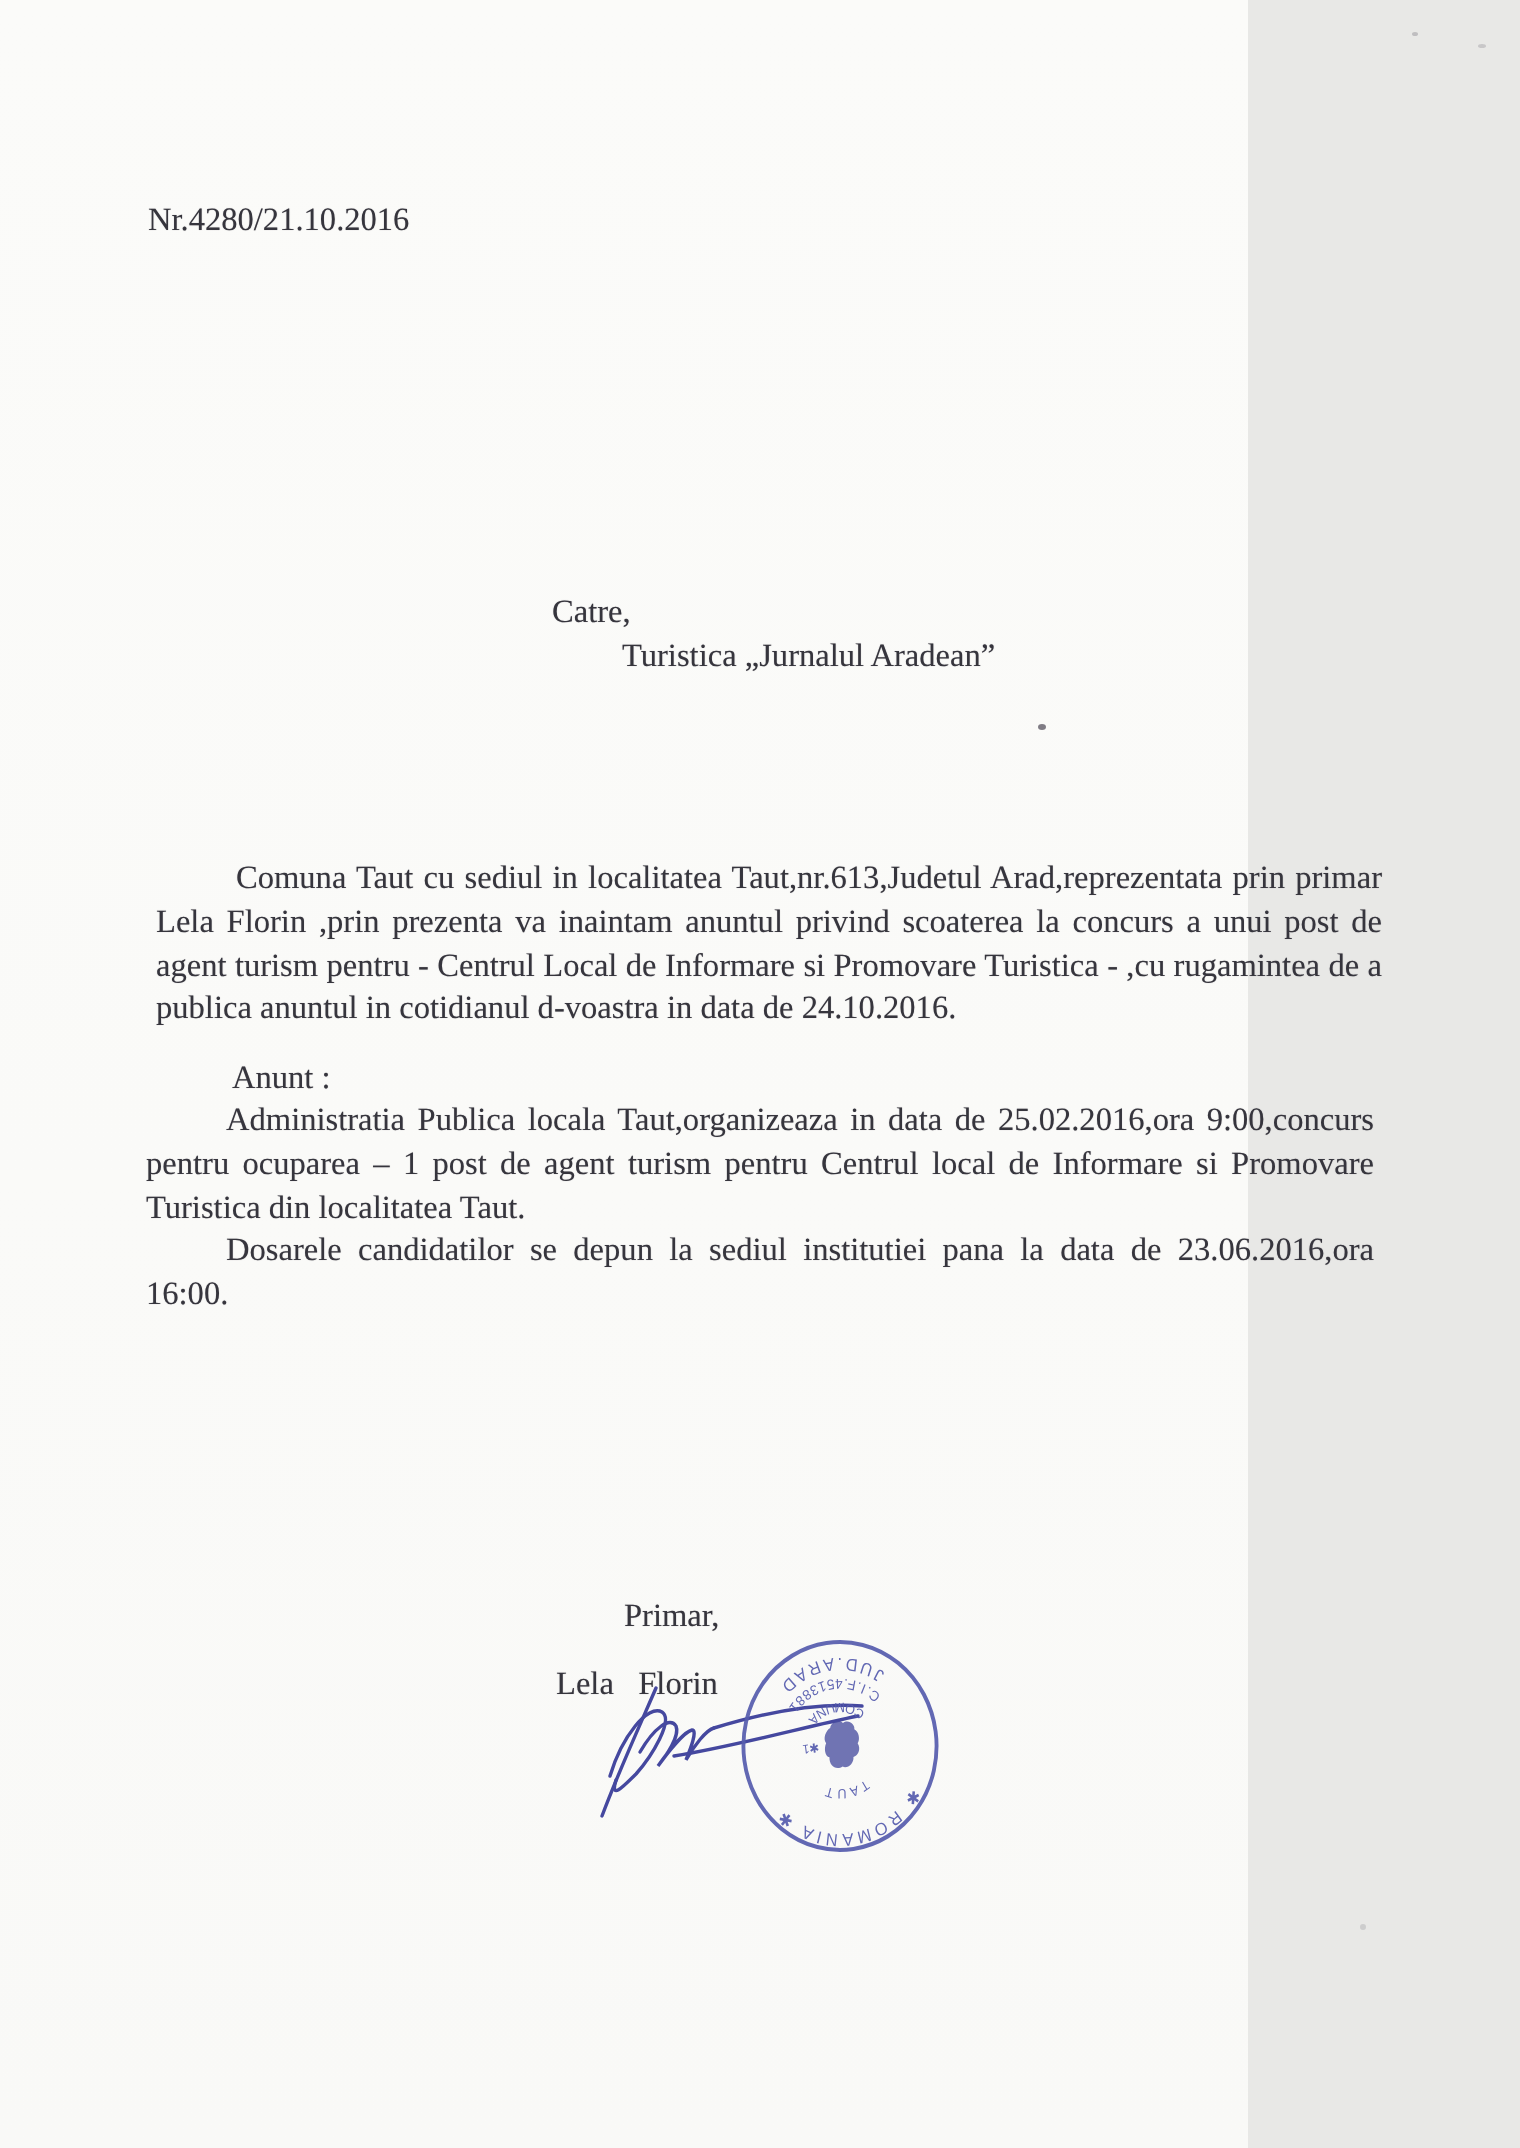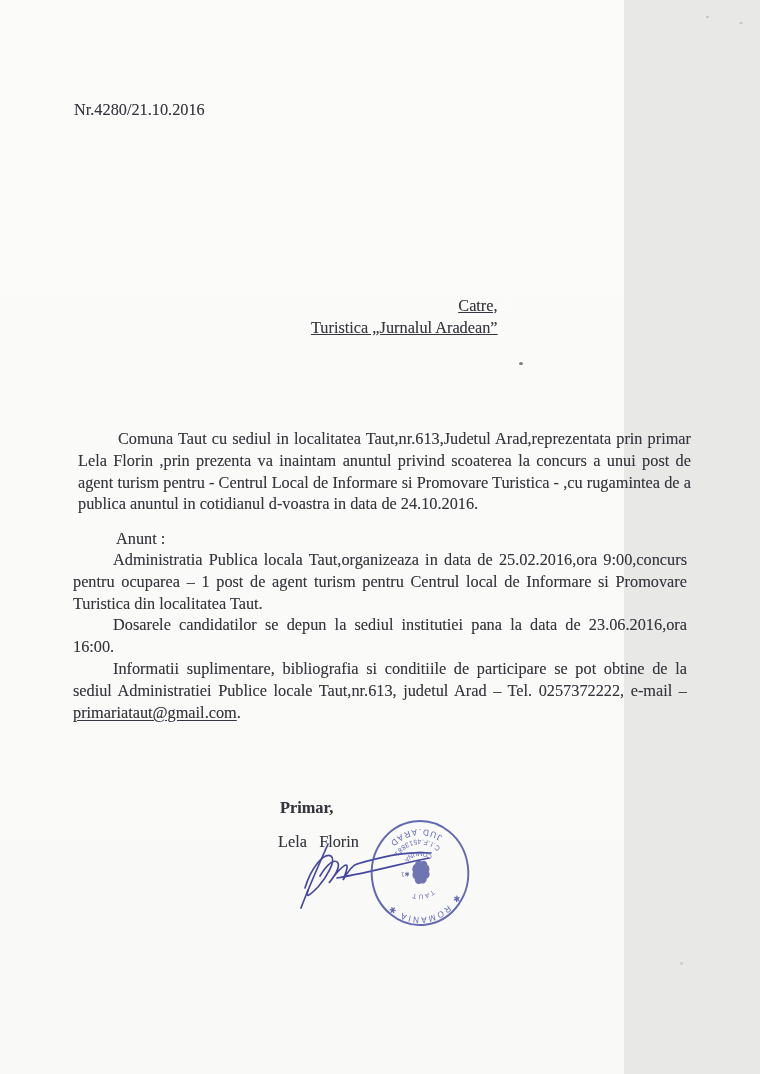"Catre," div.block { text-align: right -> left; text-decoration: underline -> none }
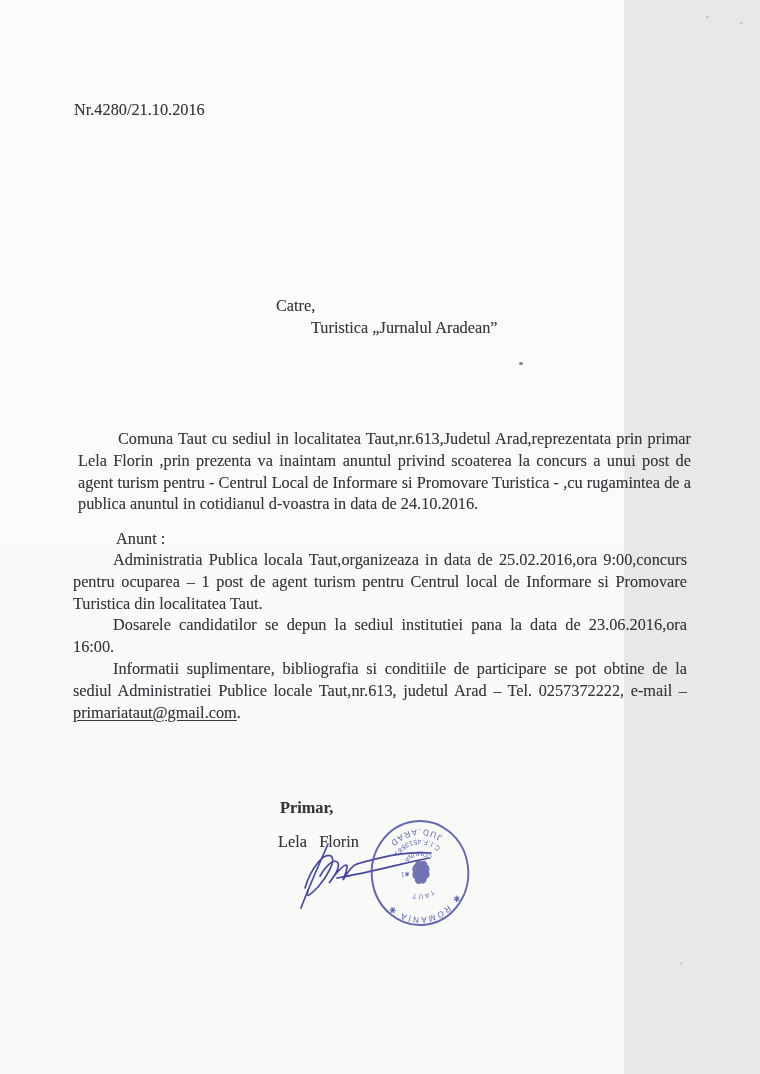"Informatii suplimentare, bibliografia si" p { html: <p><span>Informatii suplimentare, bibliografia si conditiile de participare se pot obtine de la sediul Administratiei Publice locale Taut,nr.613, judetul Arad – Tel. 0257372222, e-mail – </span><span>primariataut@gmail.com</span><span>.</span></p> -> none }
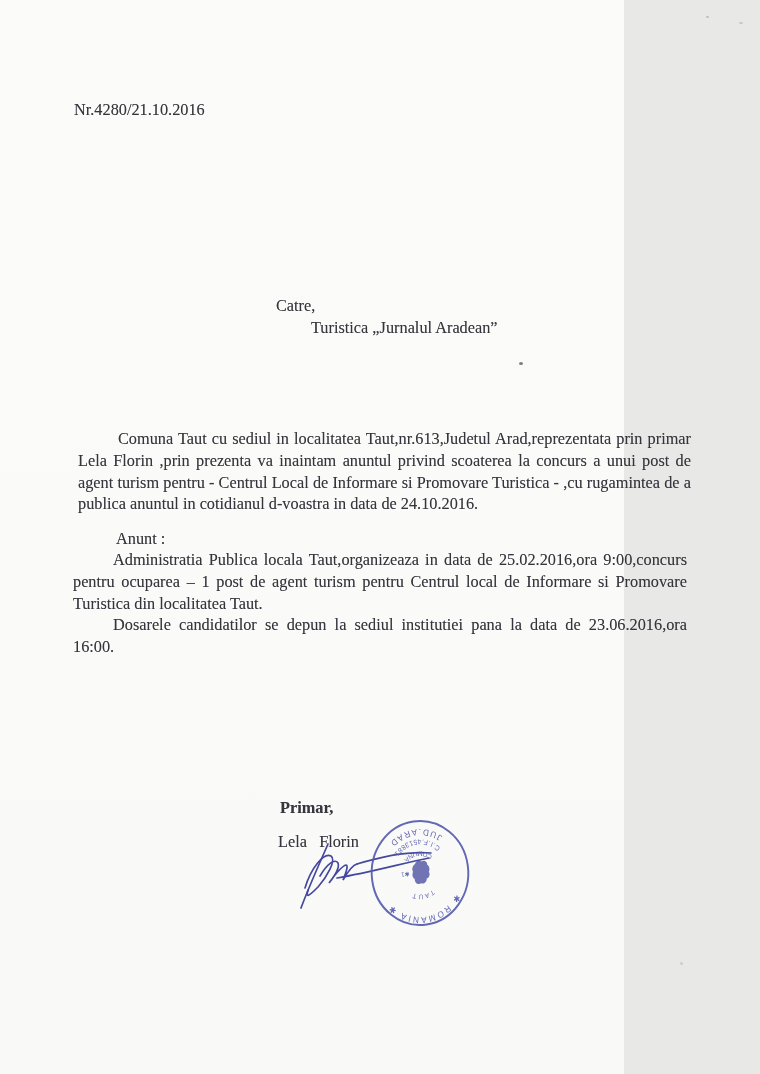"Primar," .sig-title { font-weight: bold -> none; left: 280px -> 312px }
